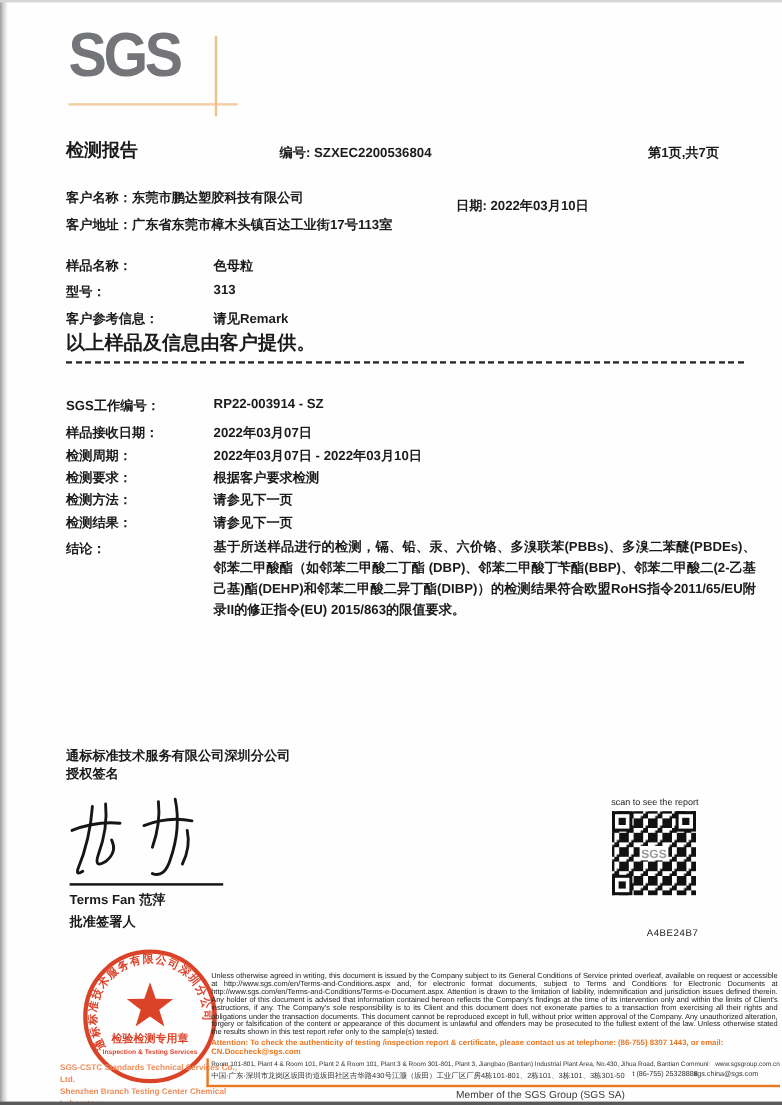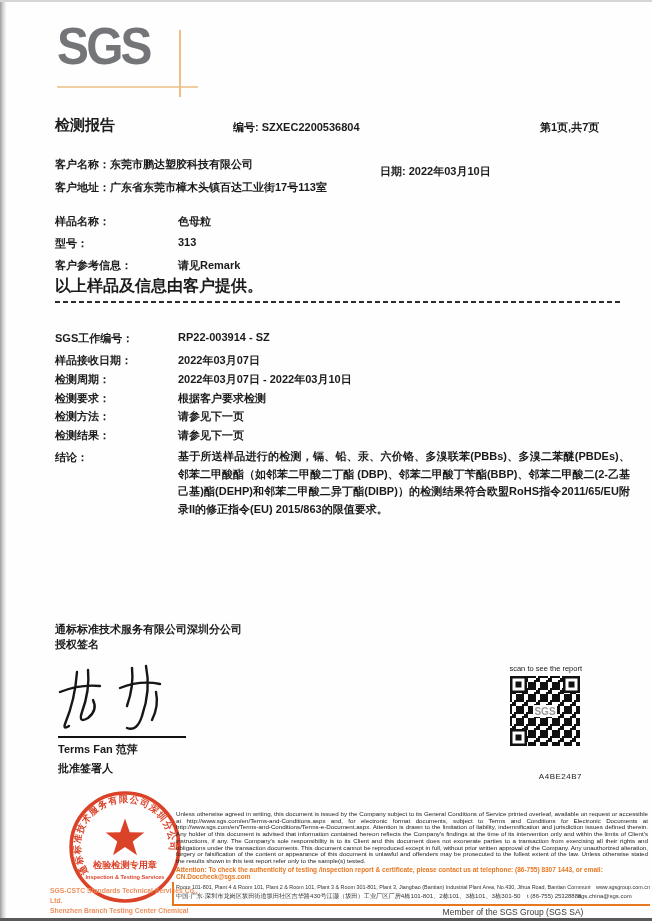"Member of the SGS Group" .member { text-align: center -> left }
